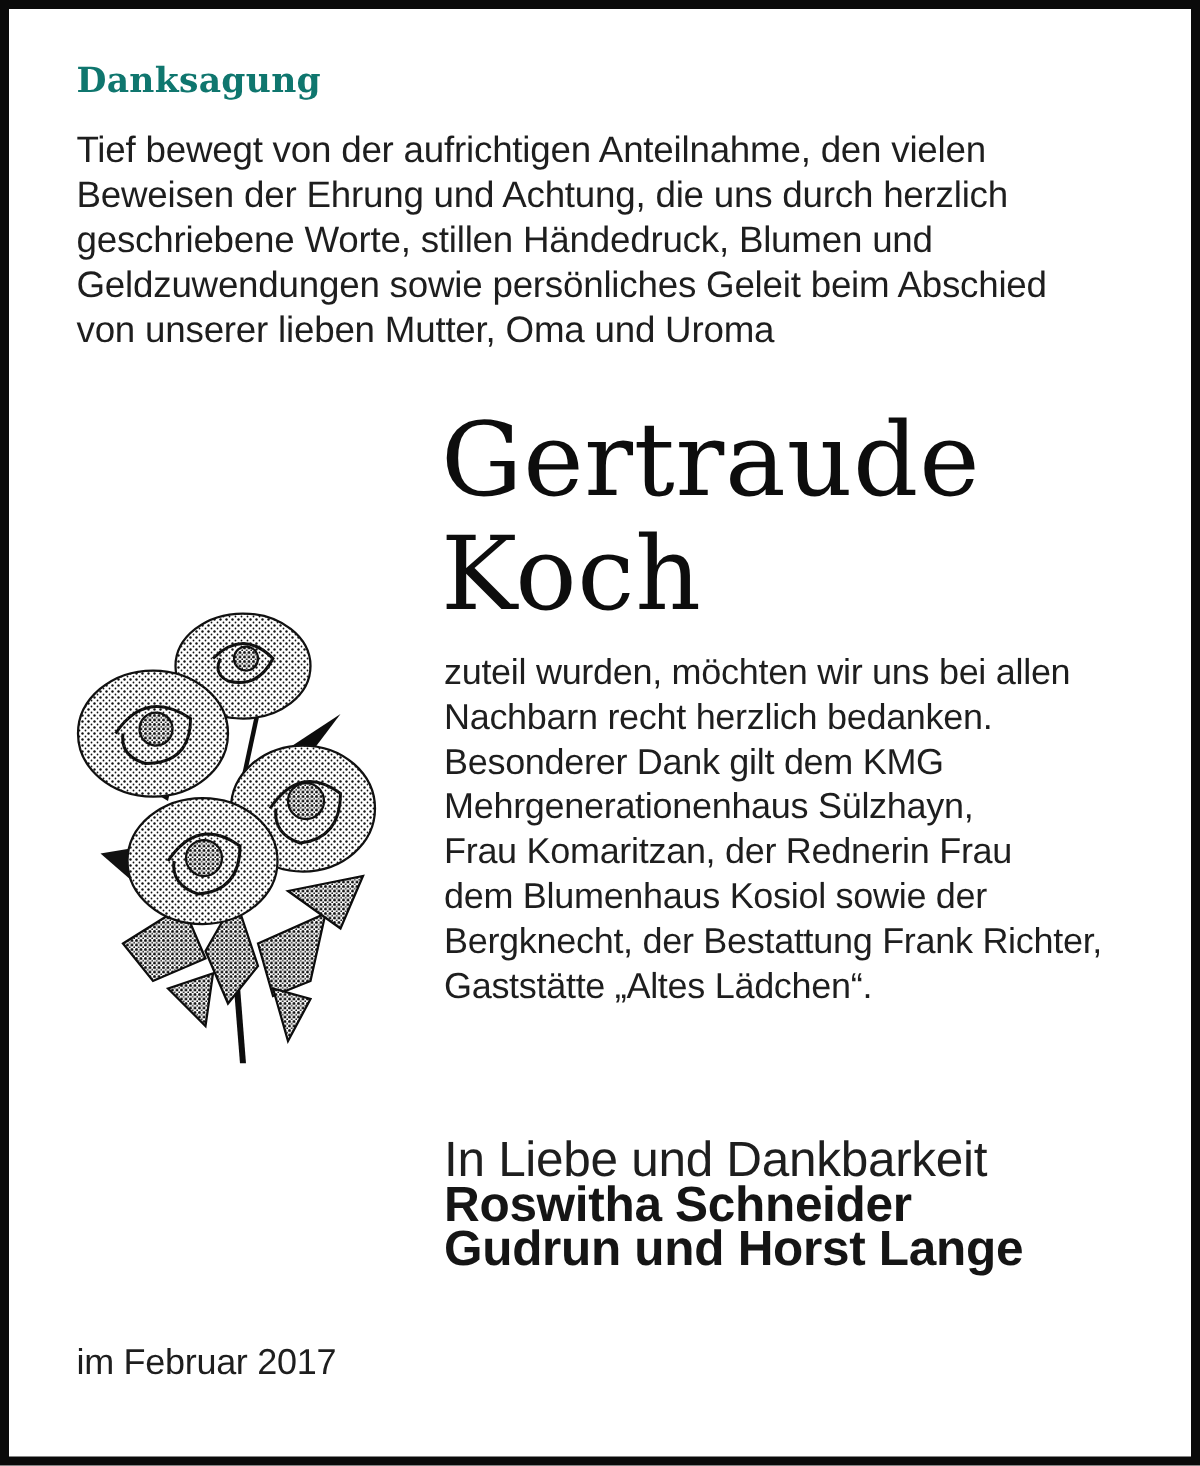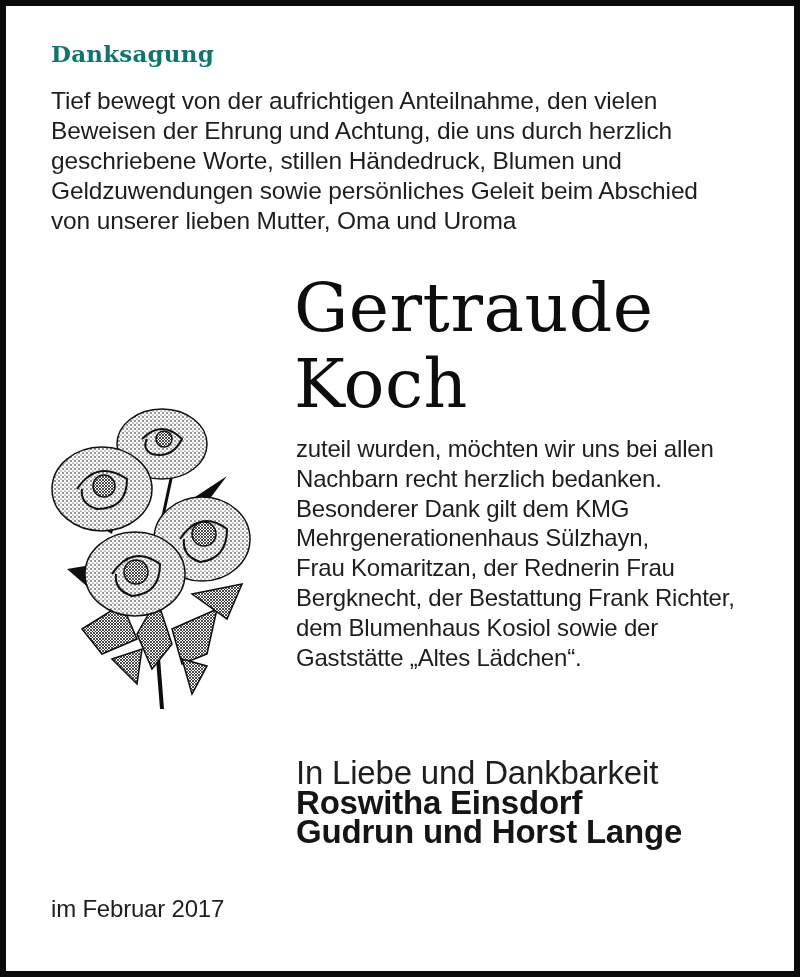"Bergknecht, der Bestattung Frank" div { order: before "dem Blumenhaus Kosiol sowie der" -> after "dem Blumenhaus Kosiol sowie der" }
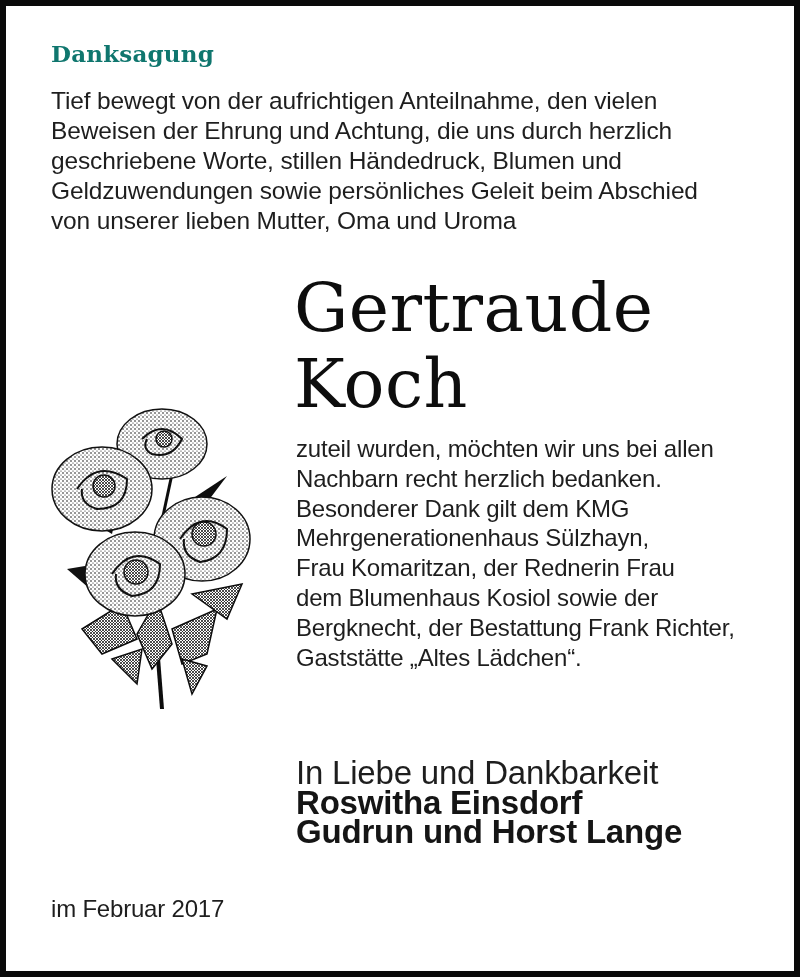"Roswitha Einsdorf" div.bold { text: Einsdorf -> Schneider }
